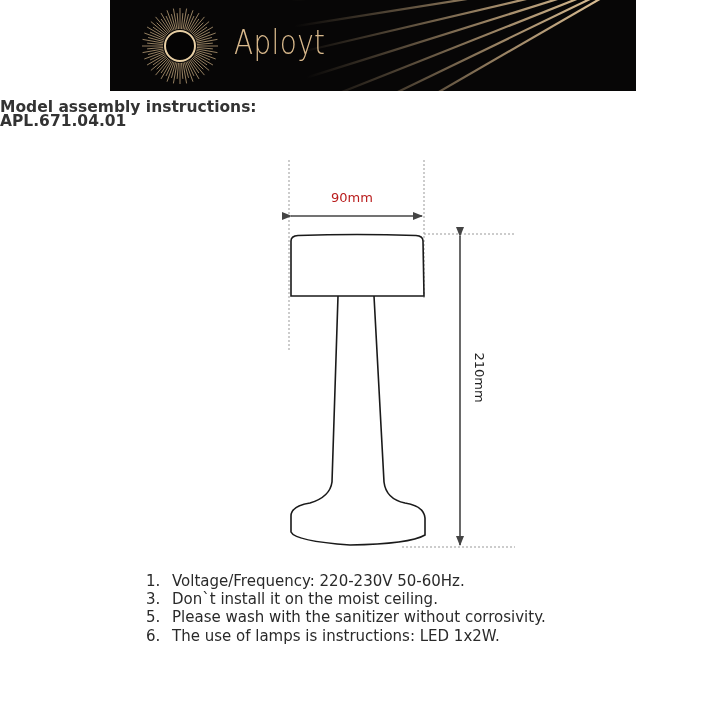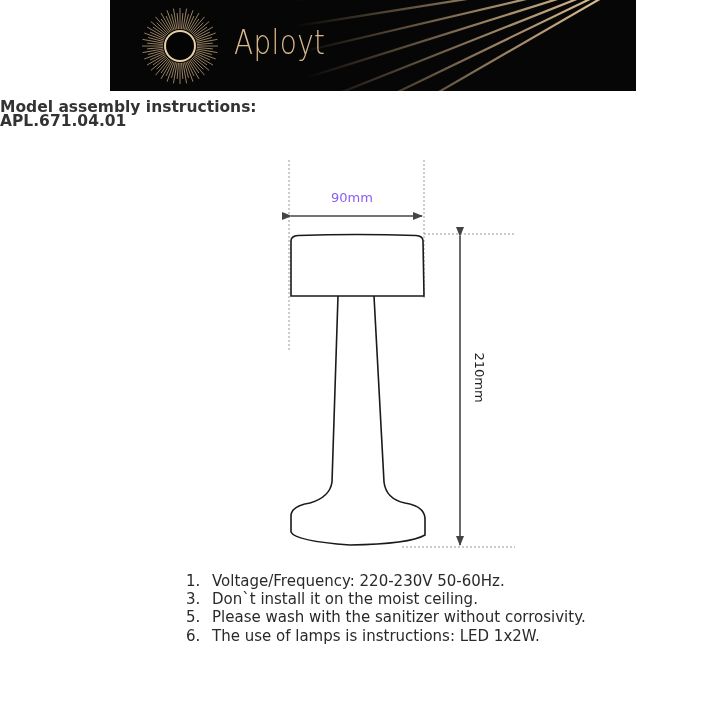"90mm" .dim-w { color: #8b5cf6 -> #b91c1c }
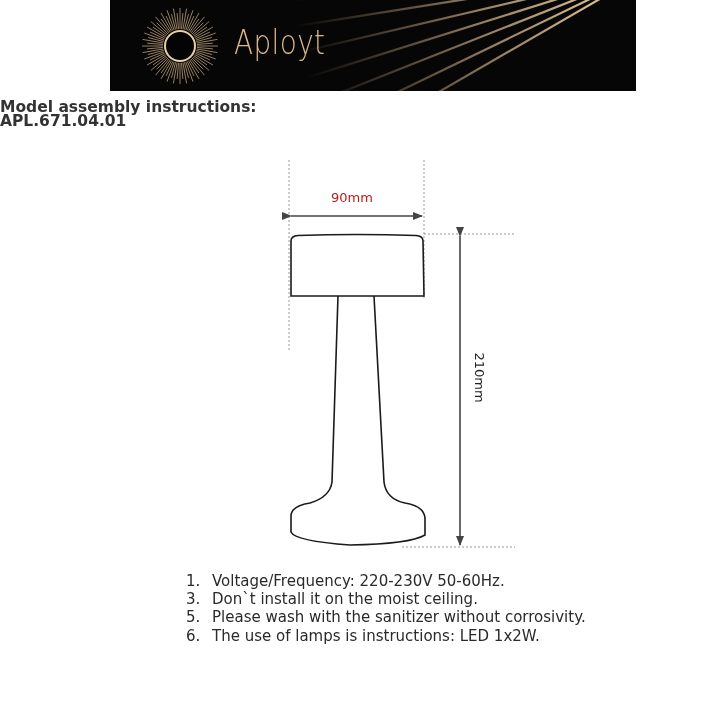"1. Voltage/Frequency: 220-230V 50-60Hz." .notes li { margin-left: 40px -> none }
